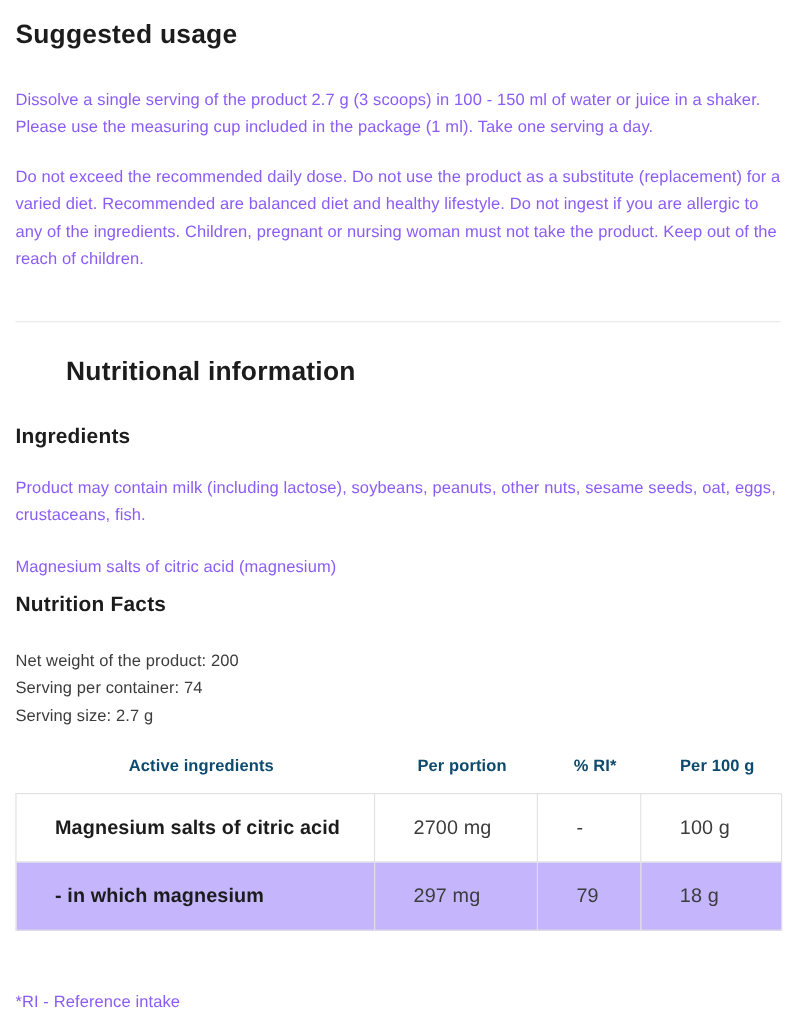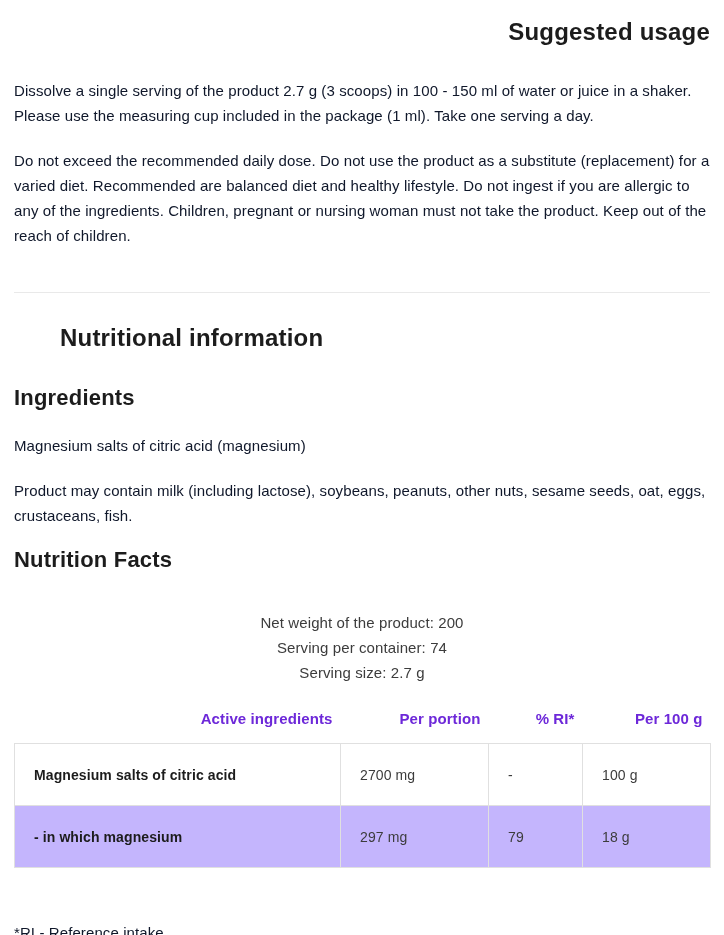"Suggested usage" #suggested-usage-title { text-align: right -> none }
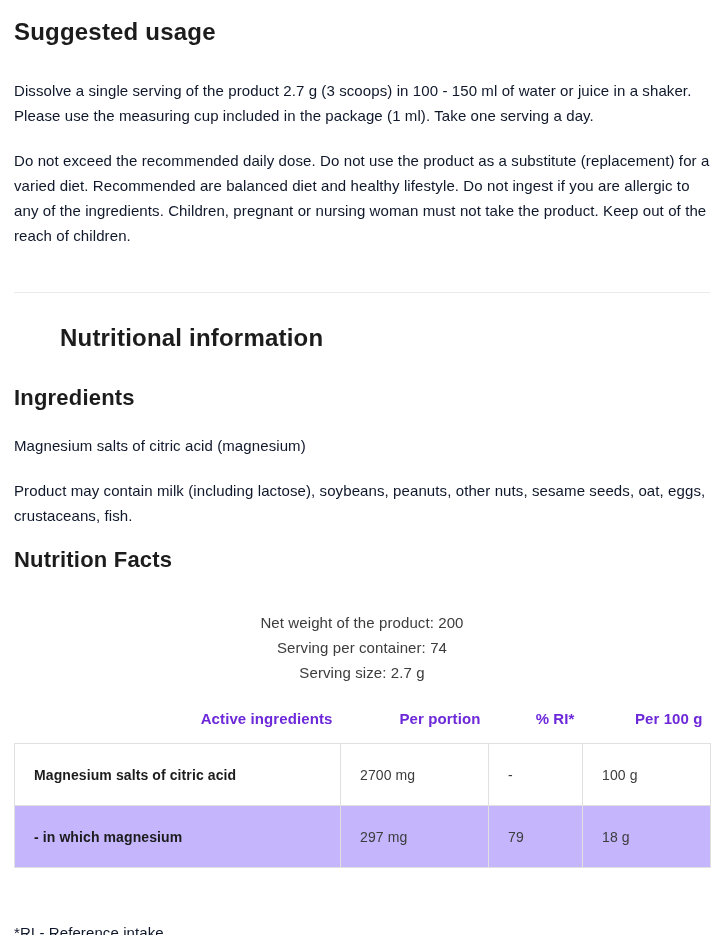"Dissolve a single serving of" .body-text { color: #0f172a -> #8b5cf6 }
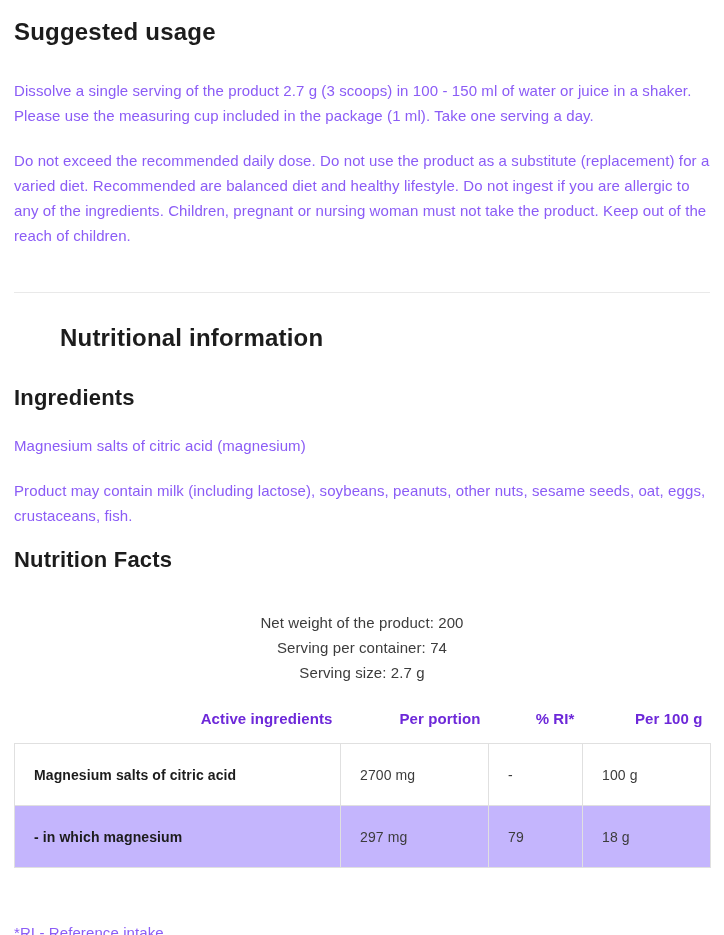"Ingredients" .h-medium { font-size: 22px -> 19px }
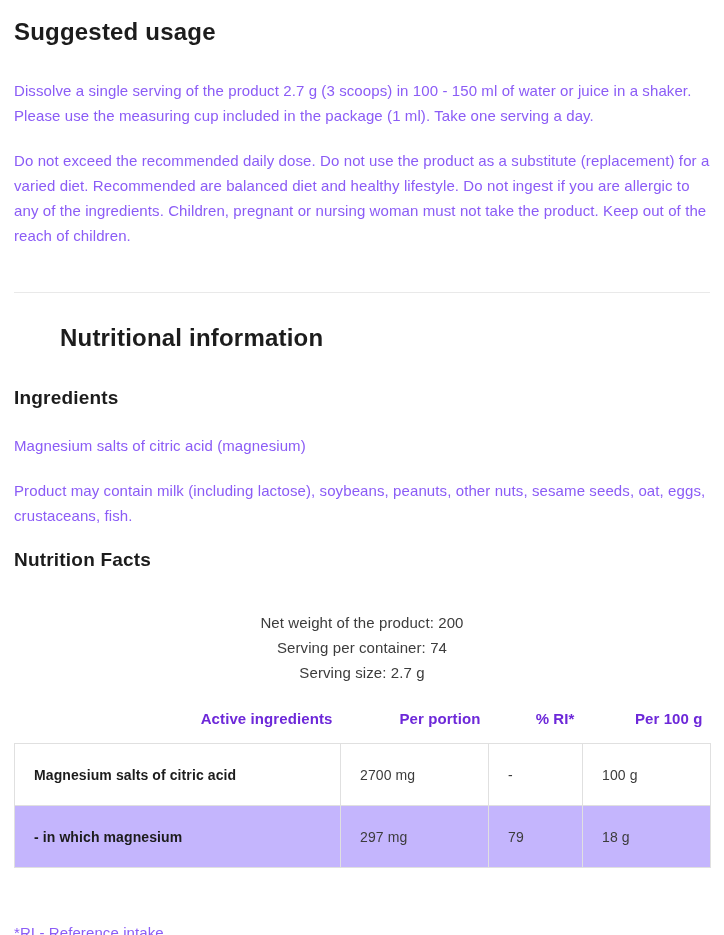"Magnesium salts of citric acid (magnesium)" p.body-text { order: before "Product may contain milk (including" -> after "Product may contain milk (including" }
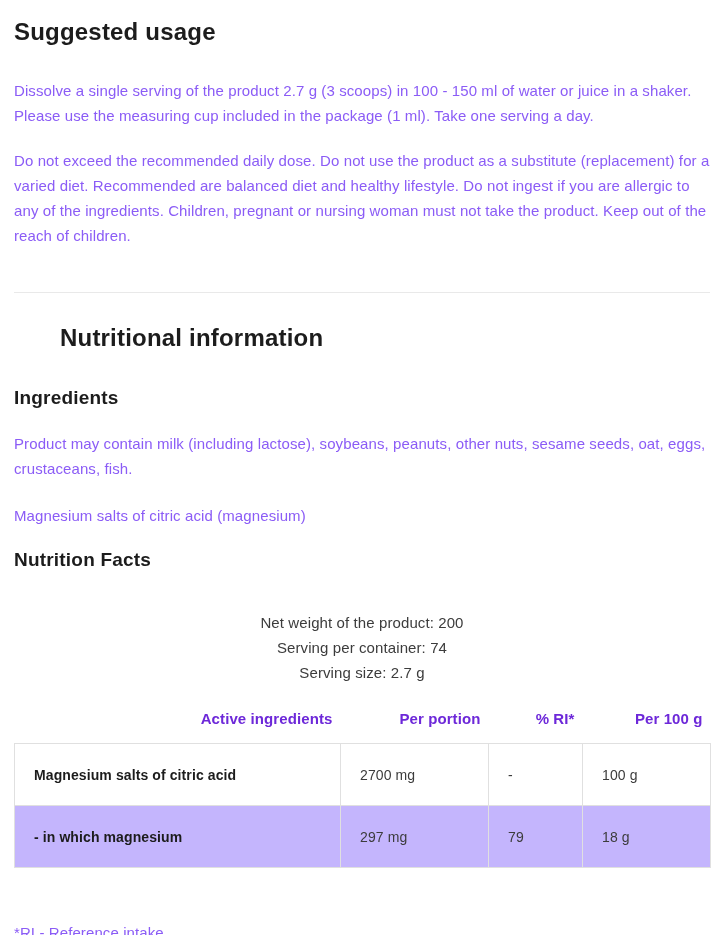"Nutrition Facts" #nutrition-facts-title { margin-top: 18px -> 8px }
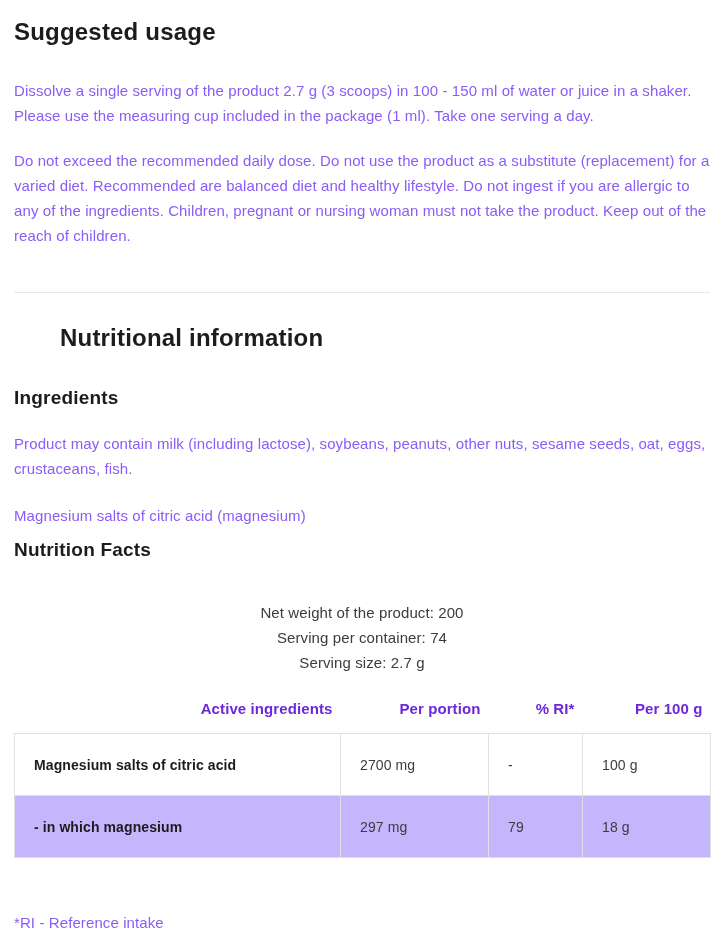"Net weight of the product:" .serving-info { margin-top: 37px -> 25px; text-align: center -> none }
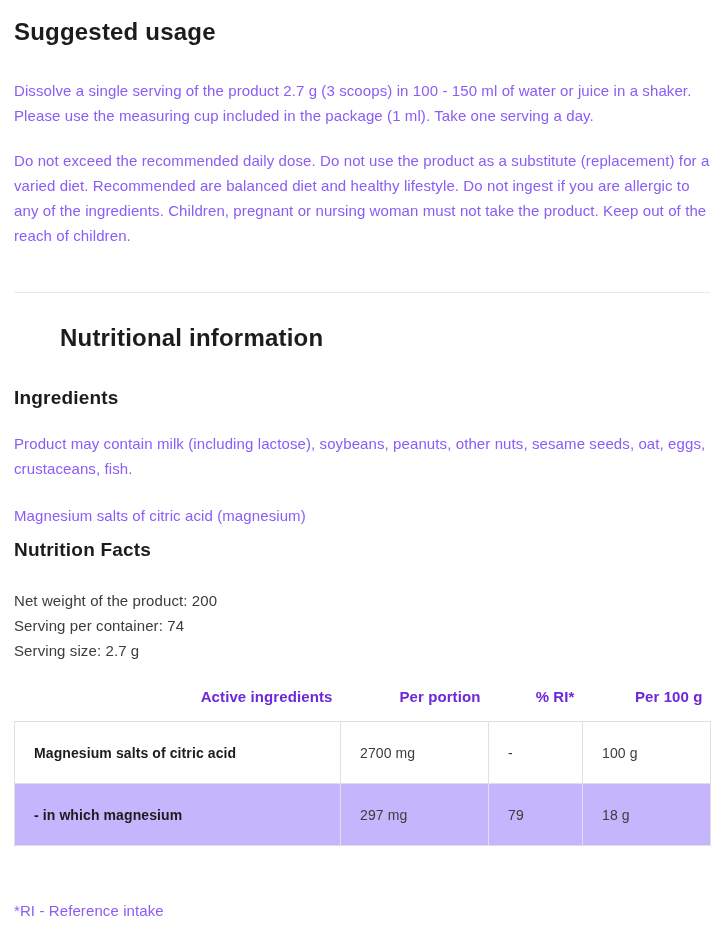"Active ingredients" .nutrition-table th { color: #6d28d9 -> #0c4a6e; text-align: right -> center }
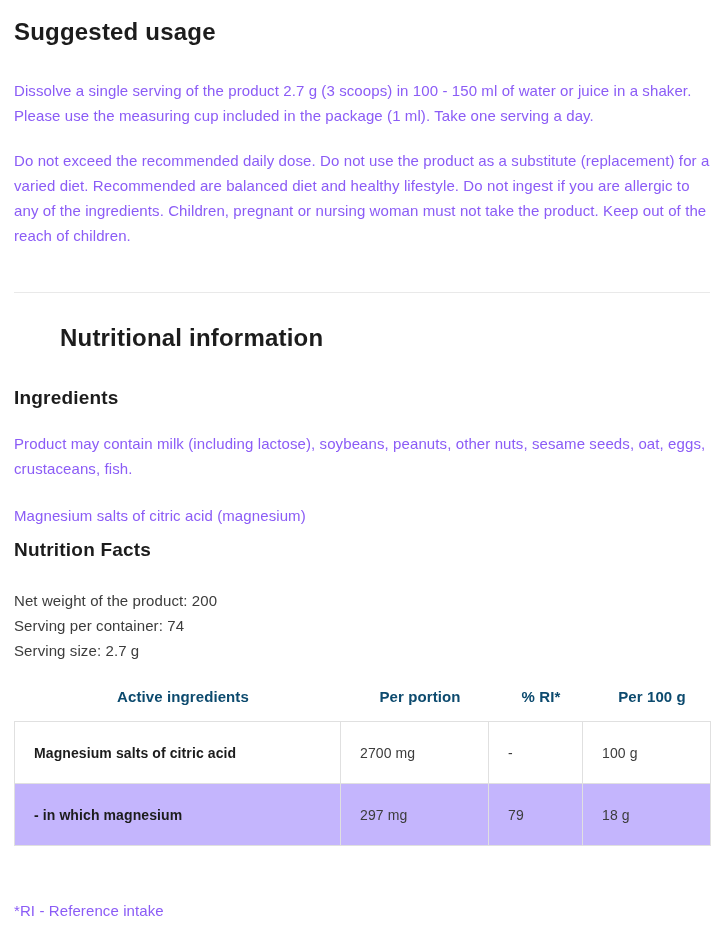"Magnesium salts of citric acid" .nutrition-table td { font-size: 14px -> 18px; padding: 0 8px 0 19px -> 0 8px 0 35px }
